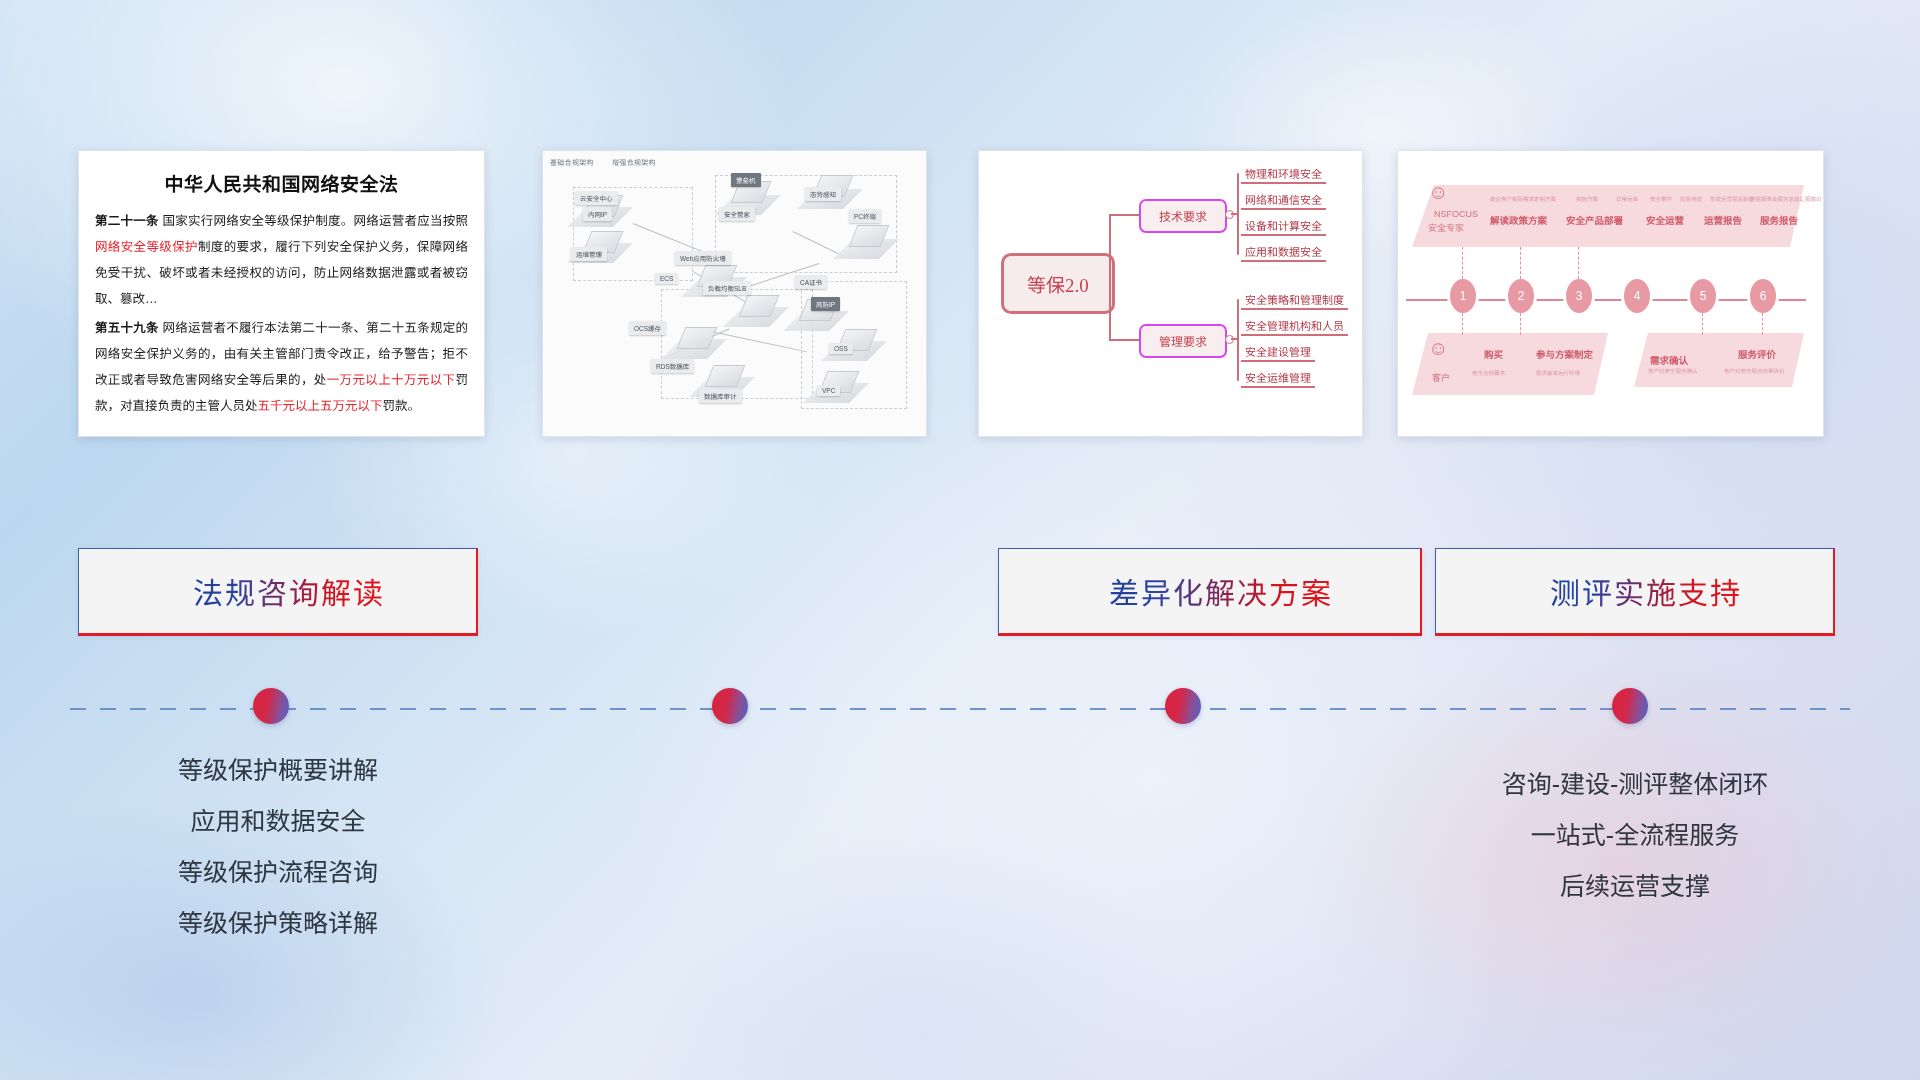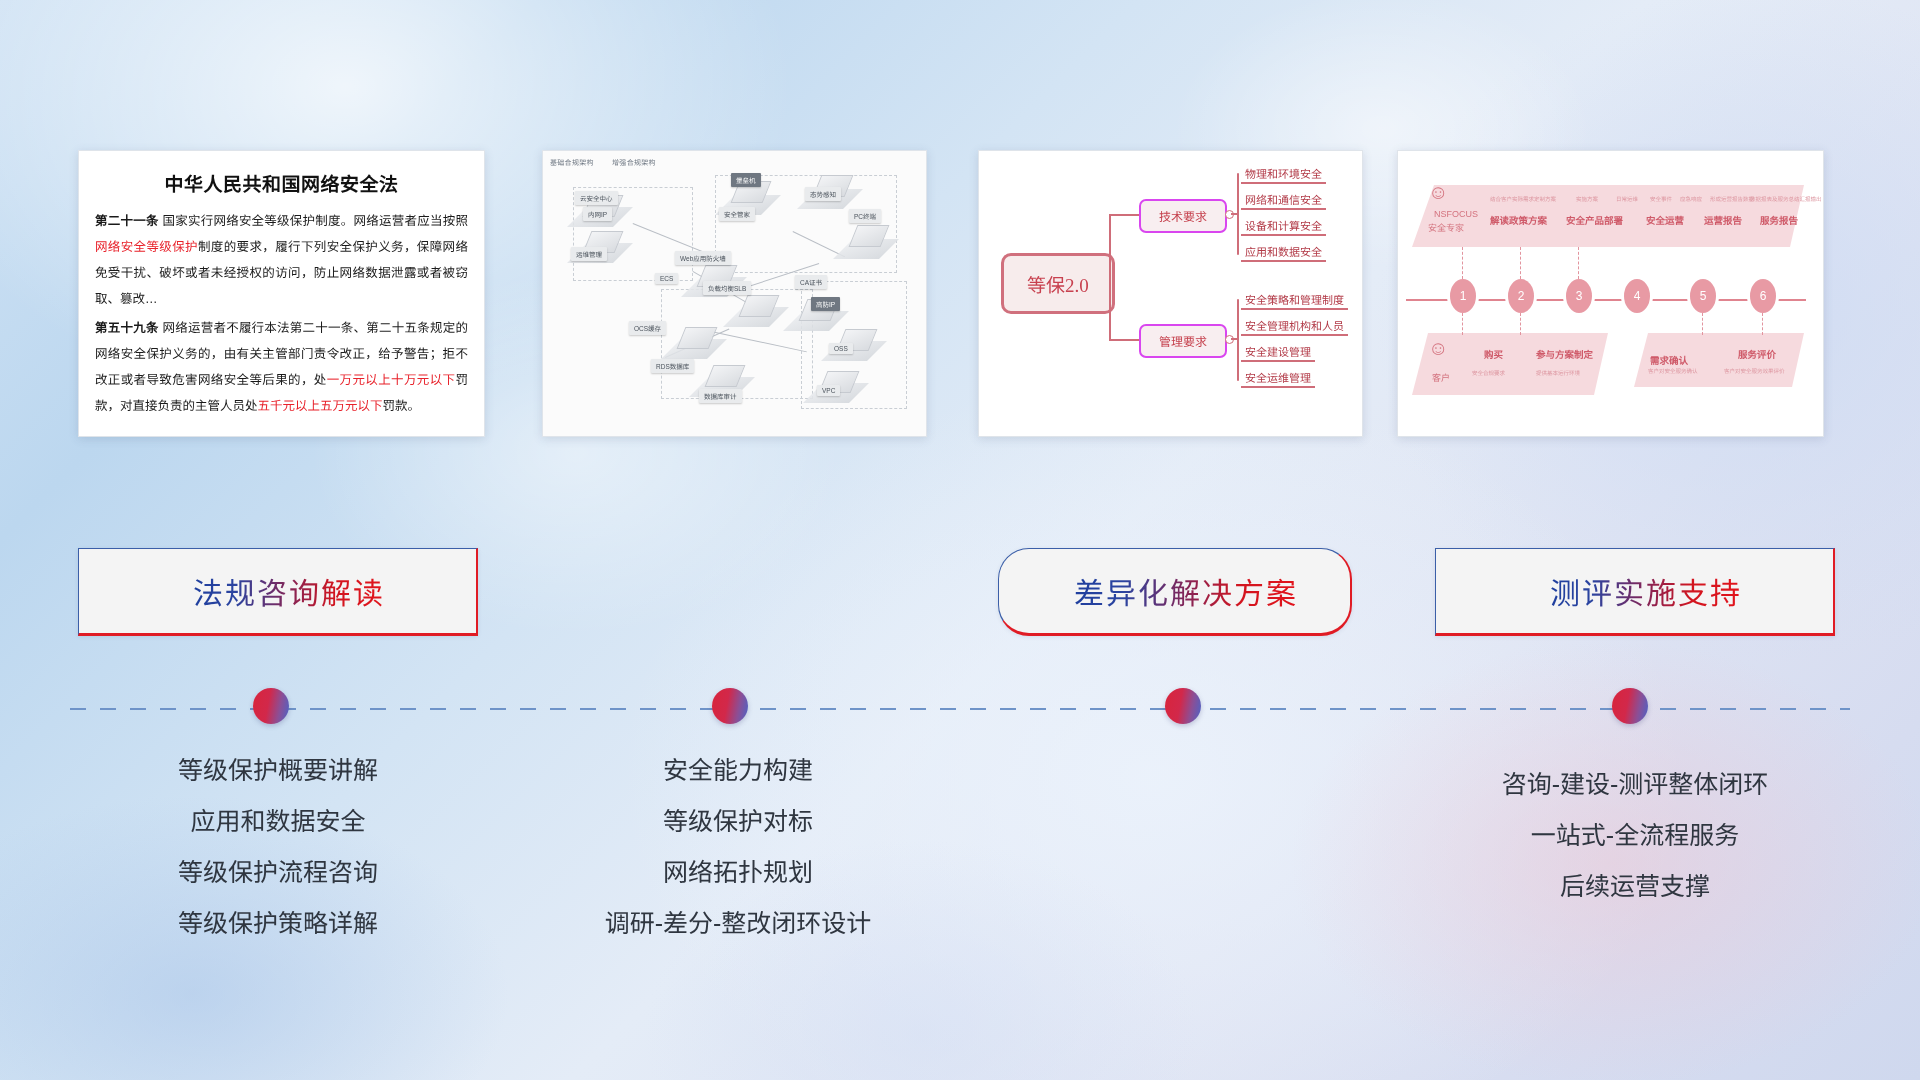"差异化解决方案" .head.h3 { border-radius: 31px -> none; width: 354px -> 424px }
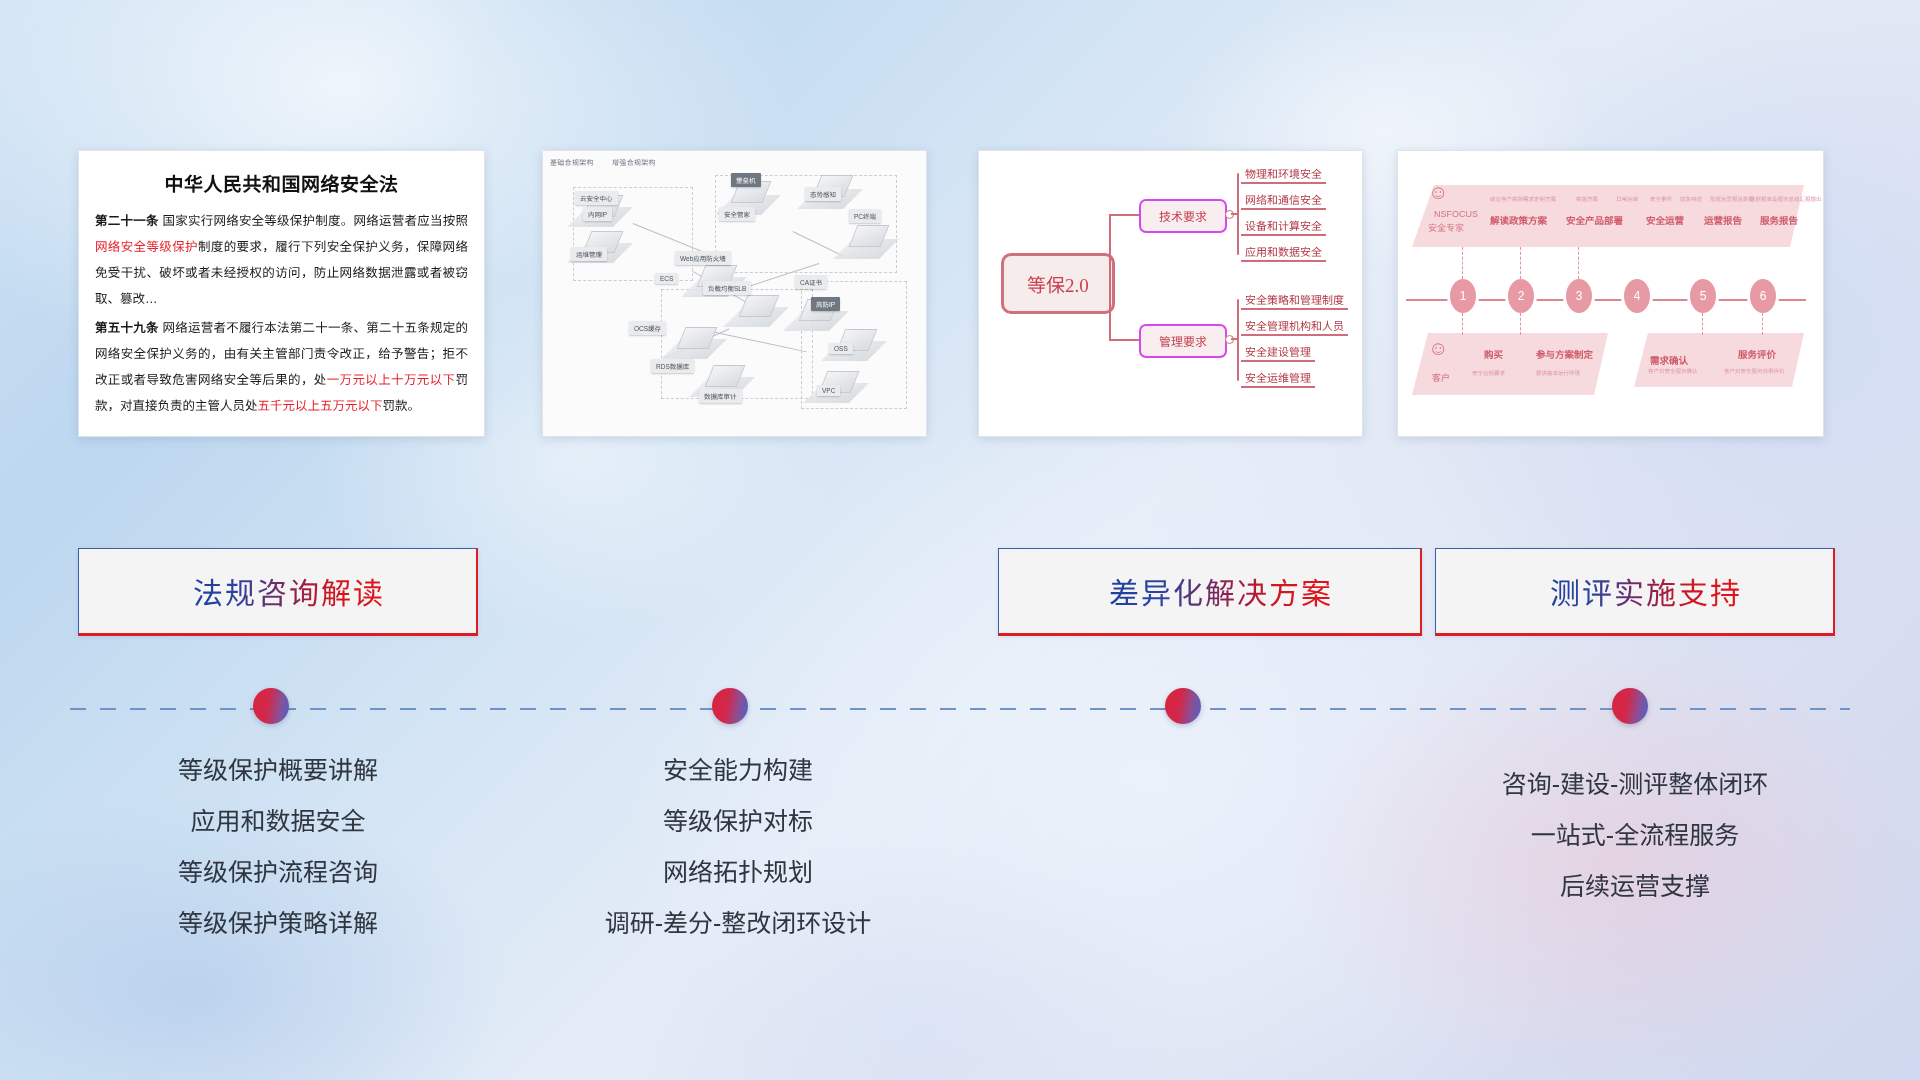"安全能力构建" div.col { html: <div> <div>安全能力构建</div> <div>等级保护对标</div> <div>网络拓扑规划</div> <div>调研-差分-整改闭环设计</div> </div> -> none }
